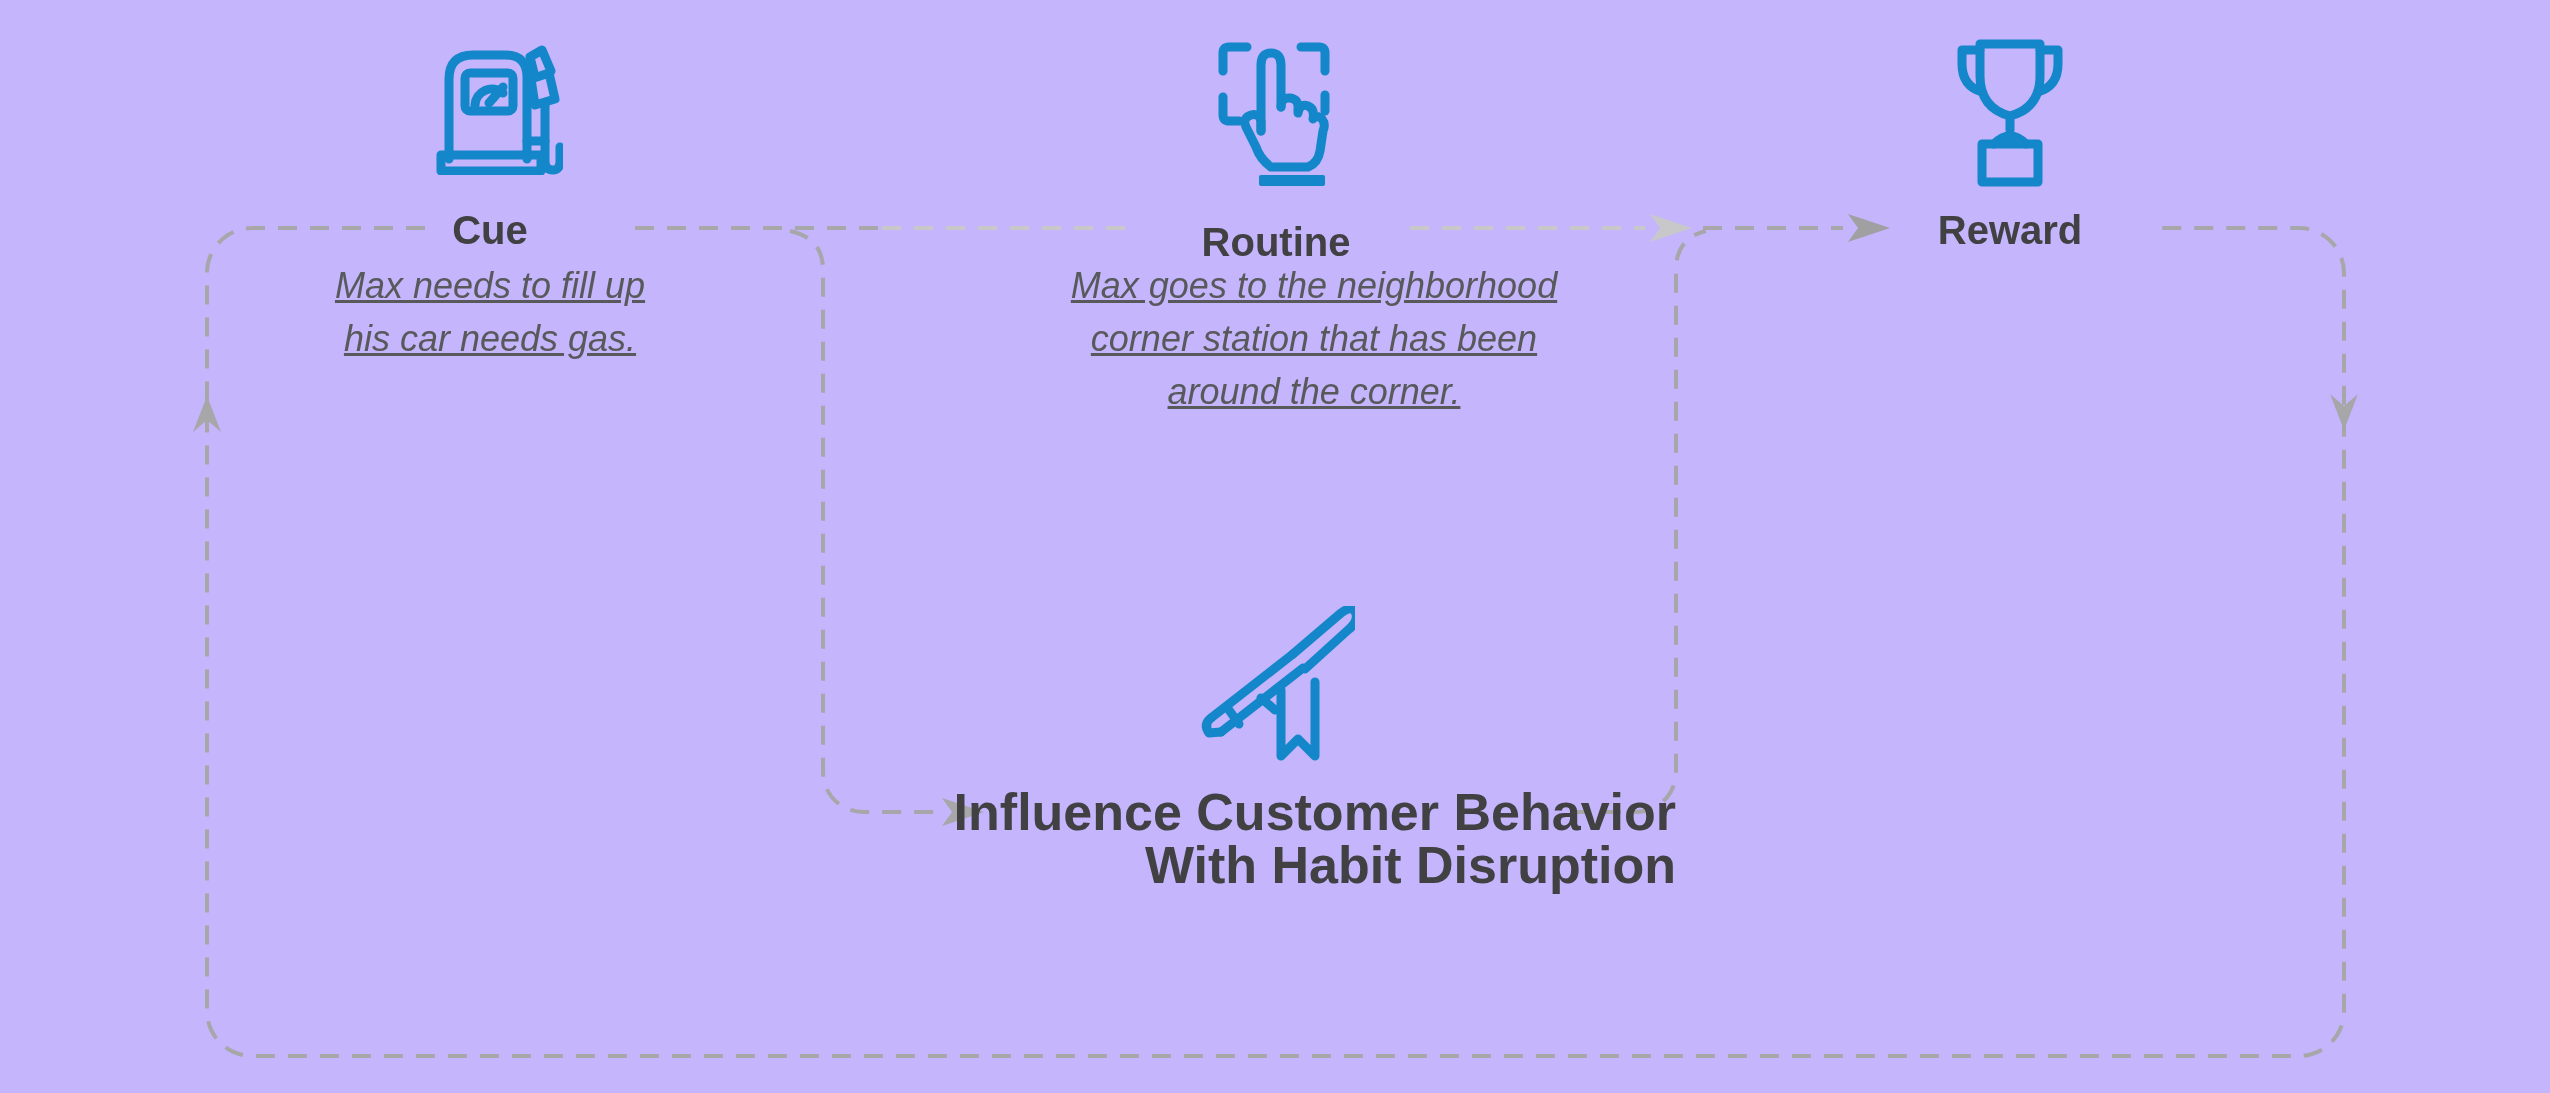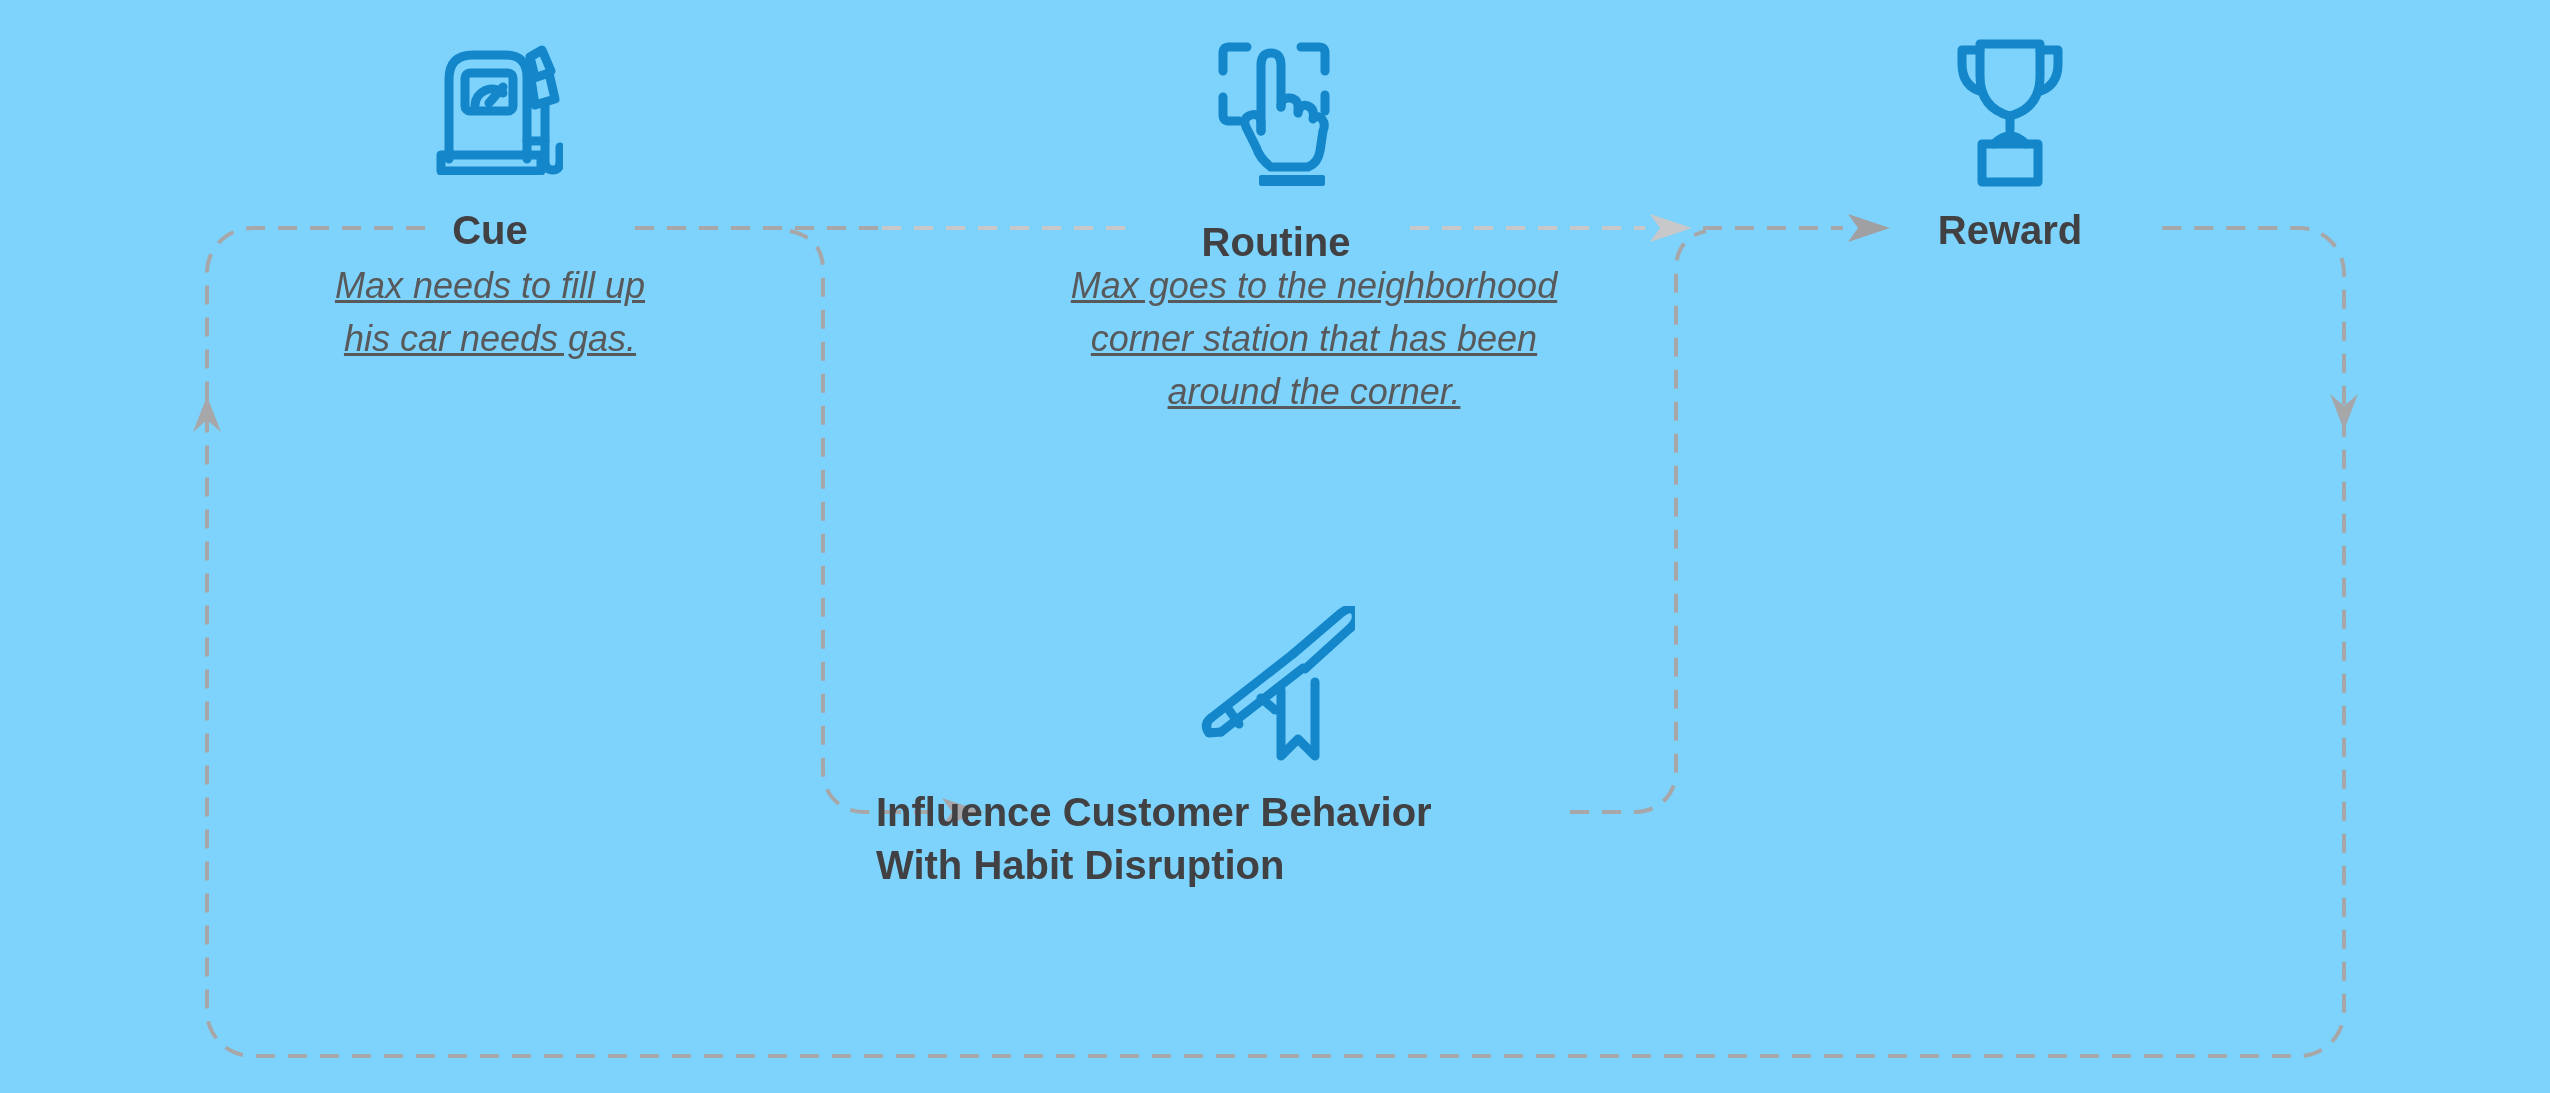"Cue" .canvas { background: #7dd3fc -> #c4b5fd }
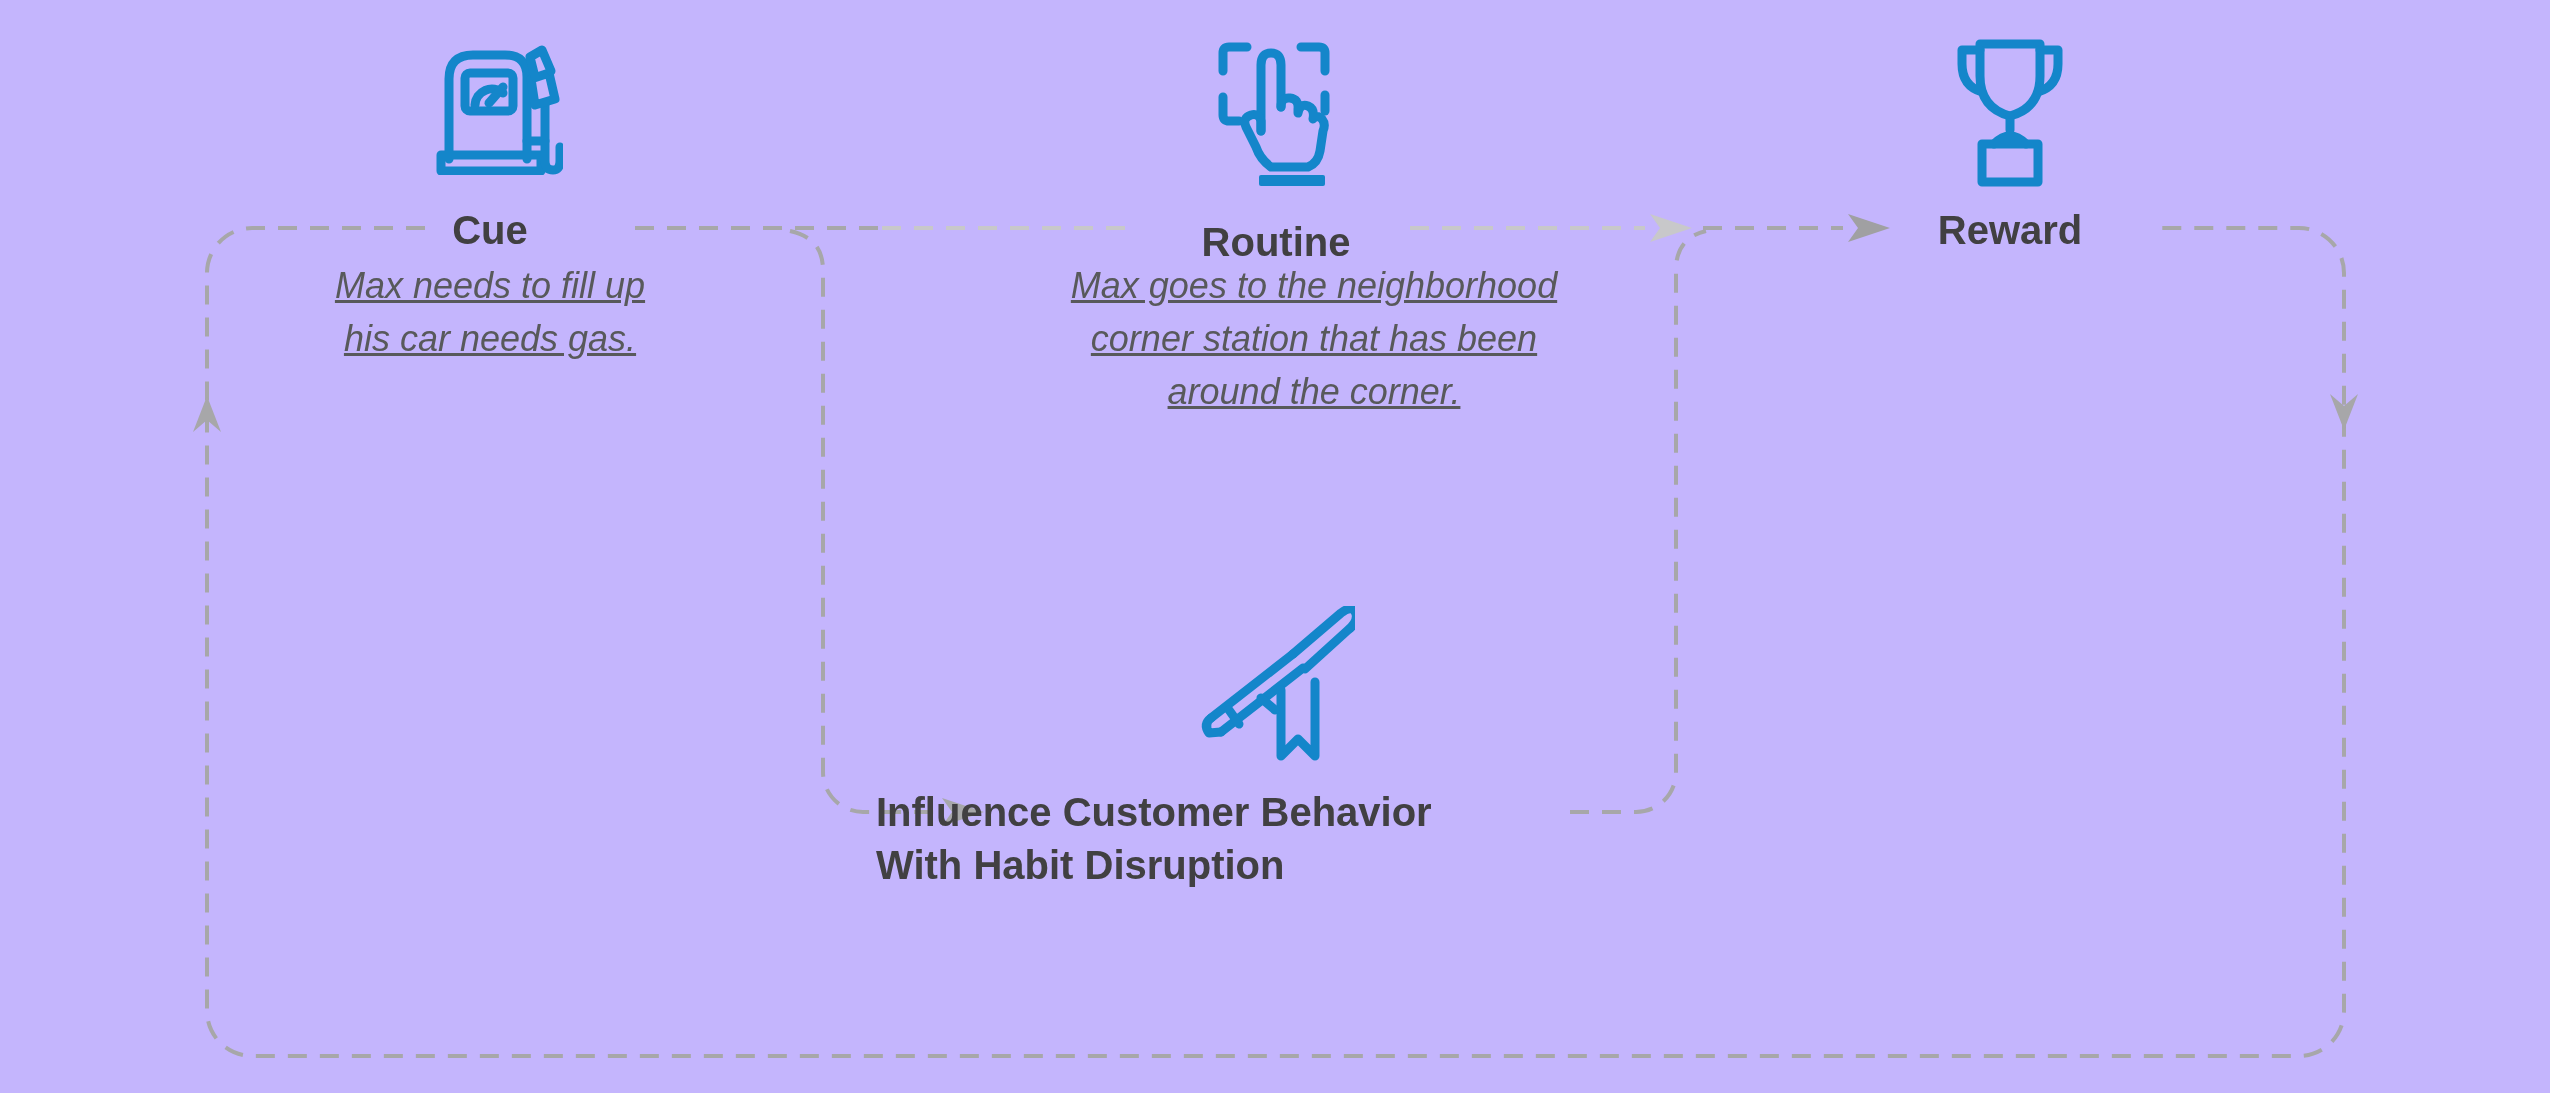"Influence Customer Behavior" .disrupt-title { font-size: 40px -> 52px; text-align: left -> right }
